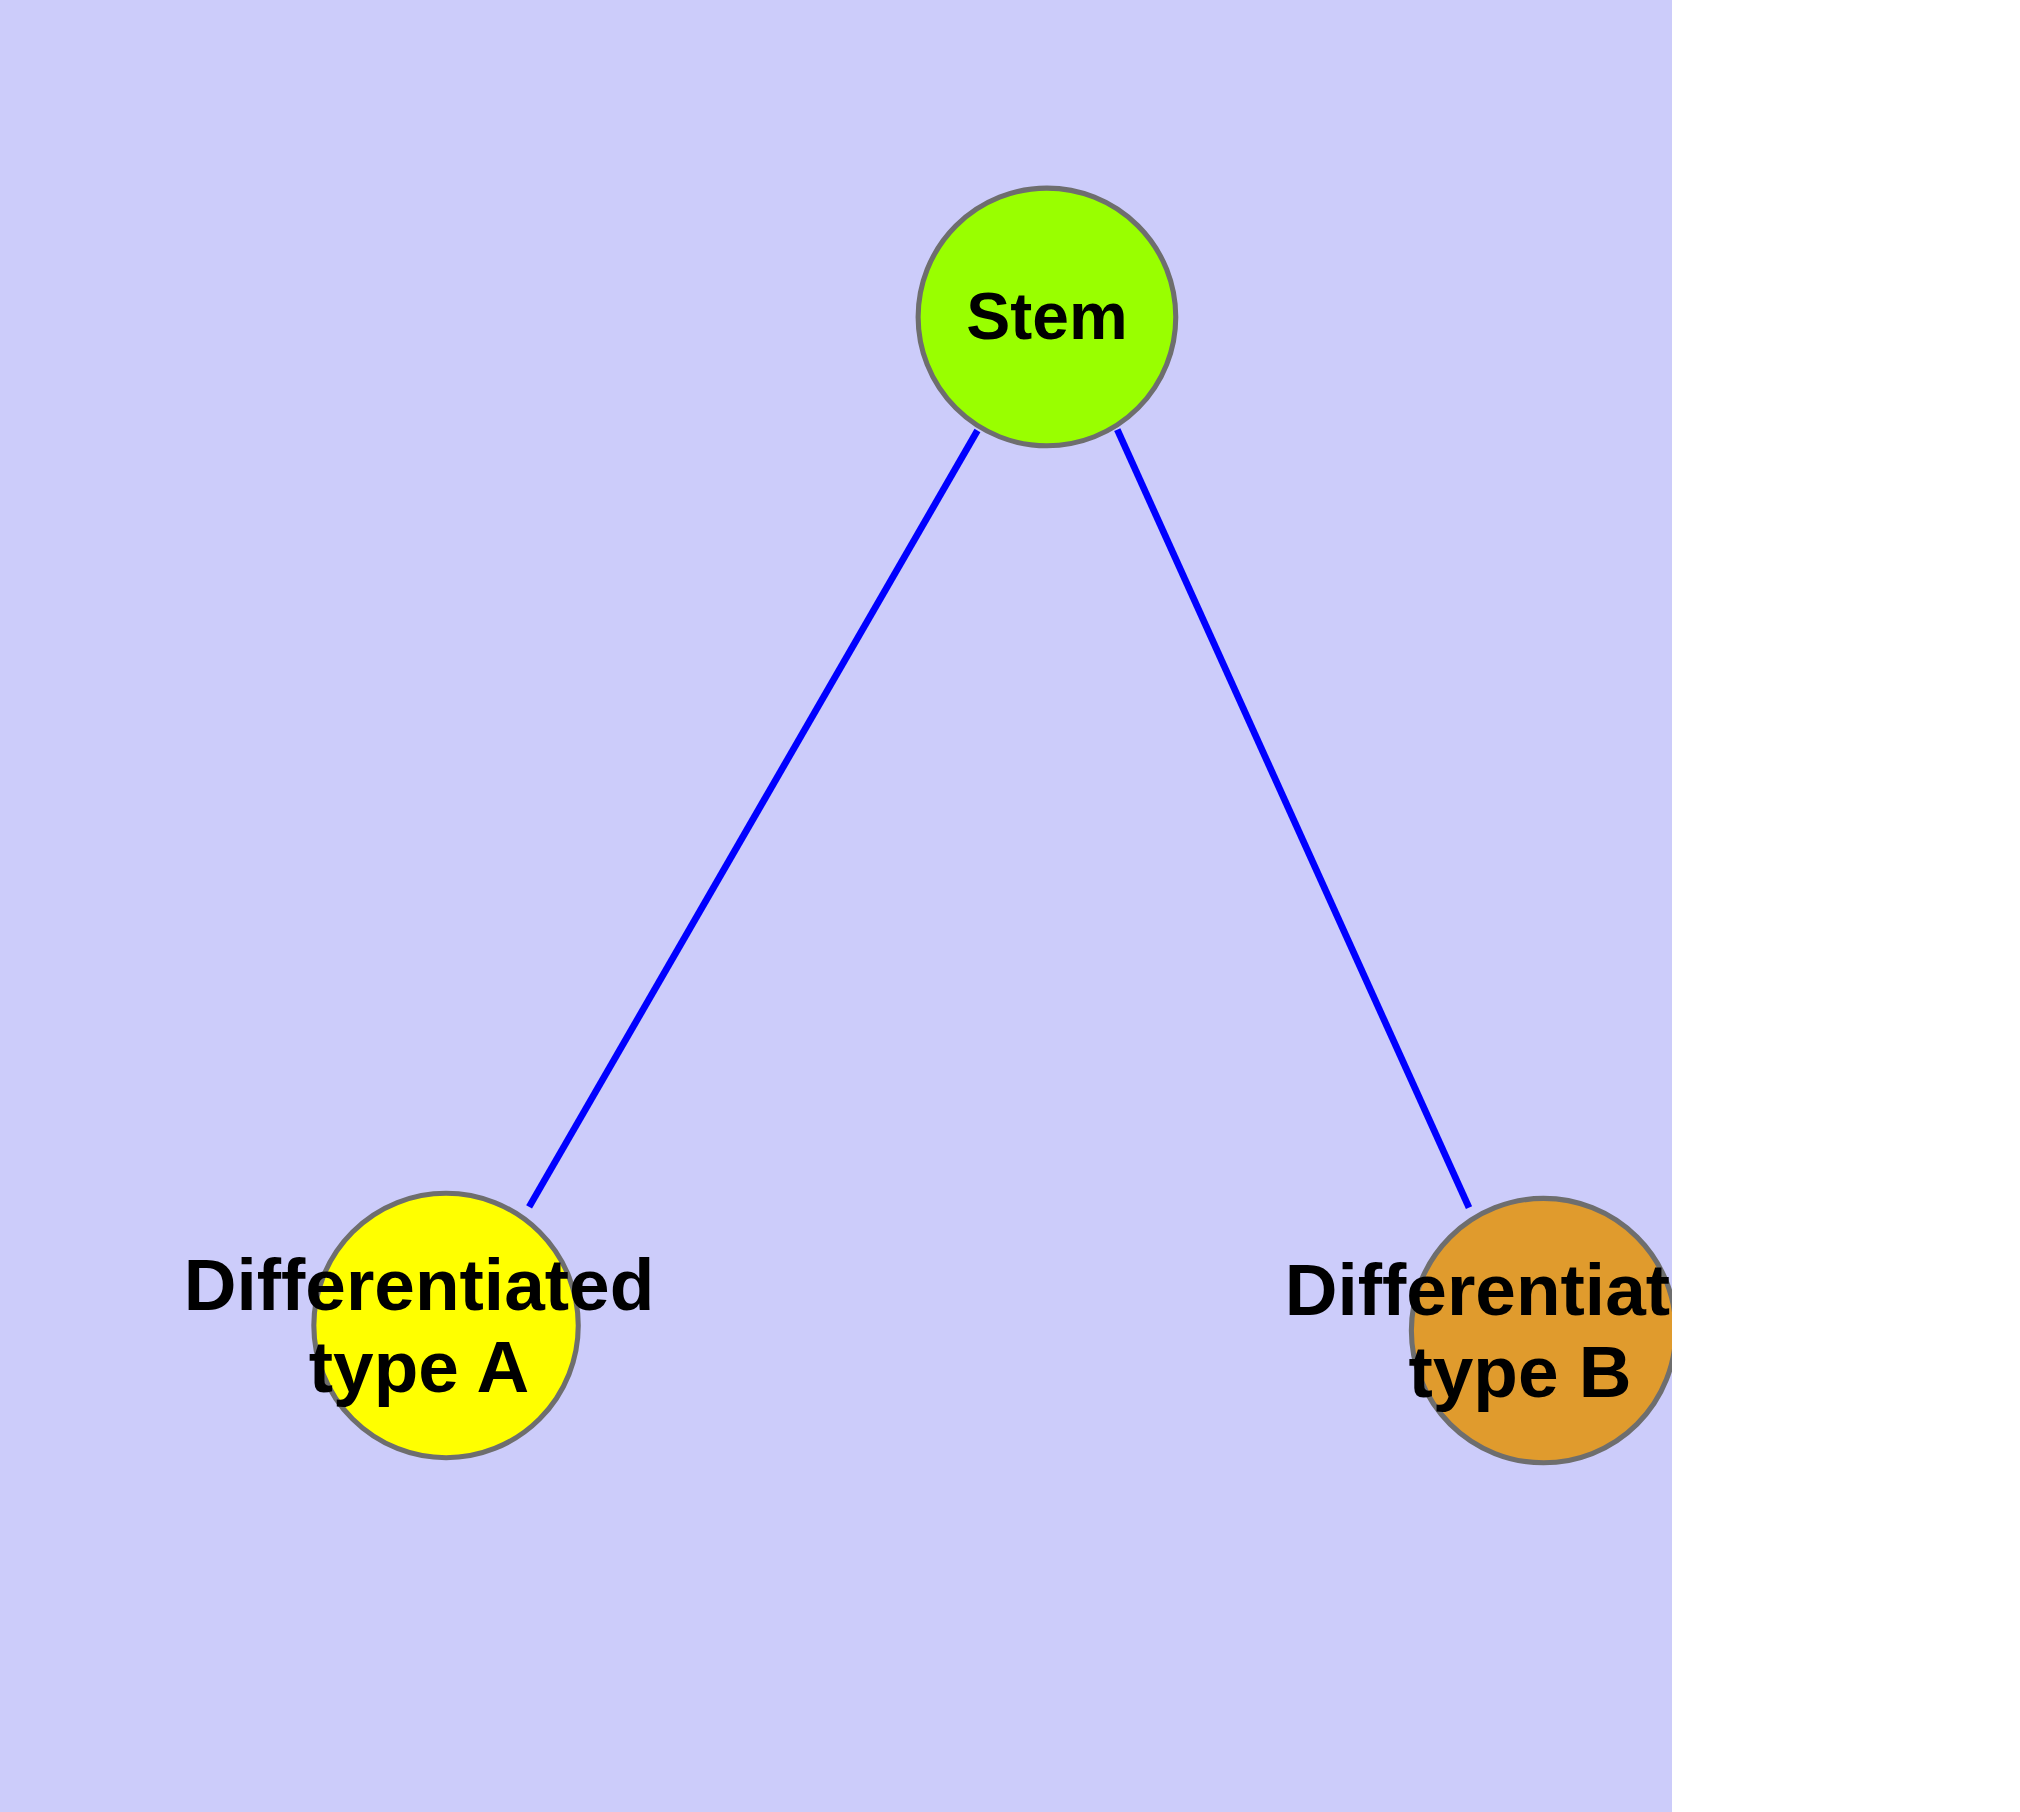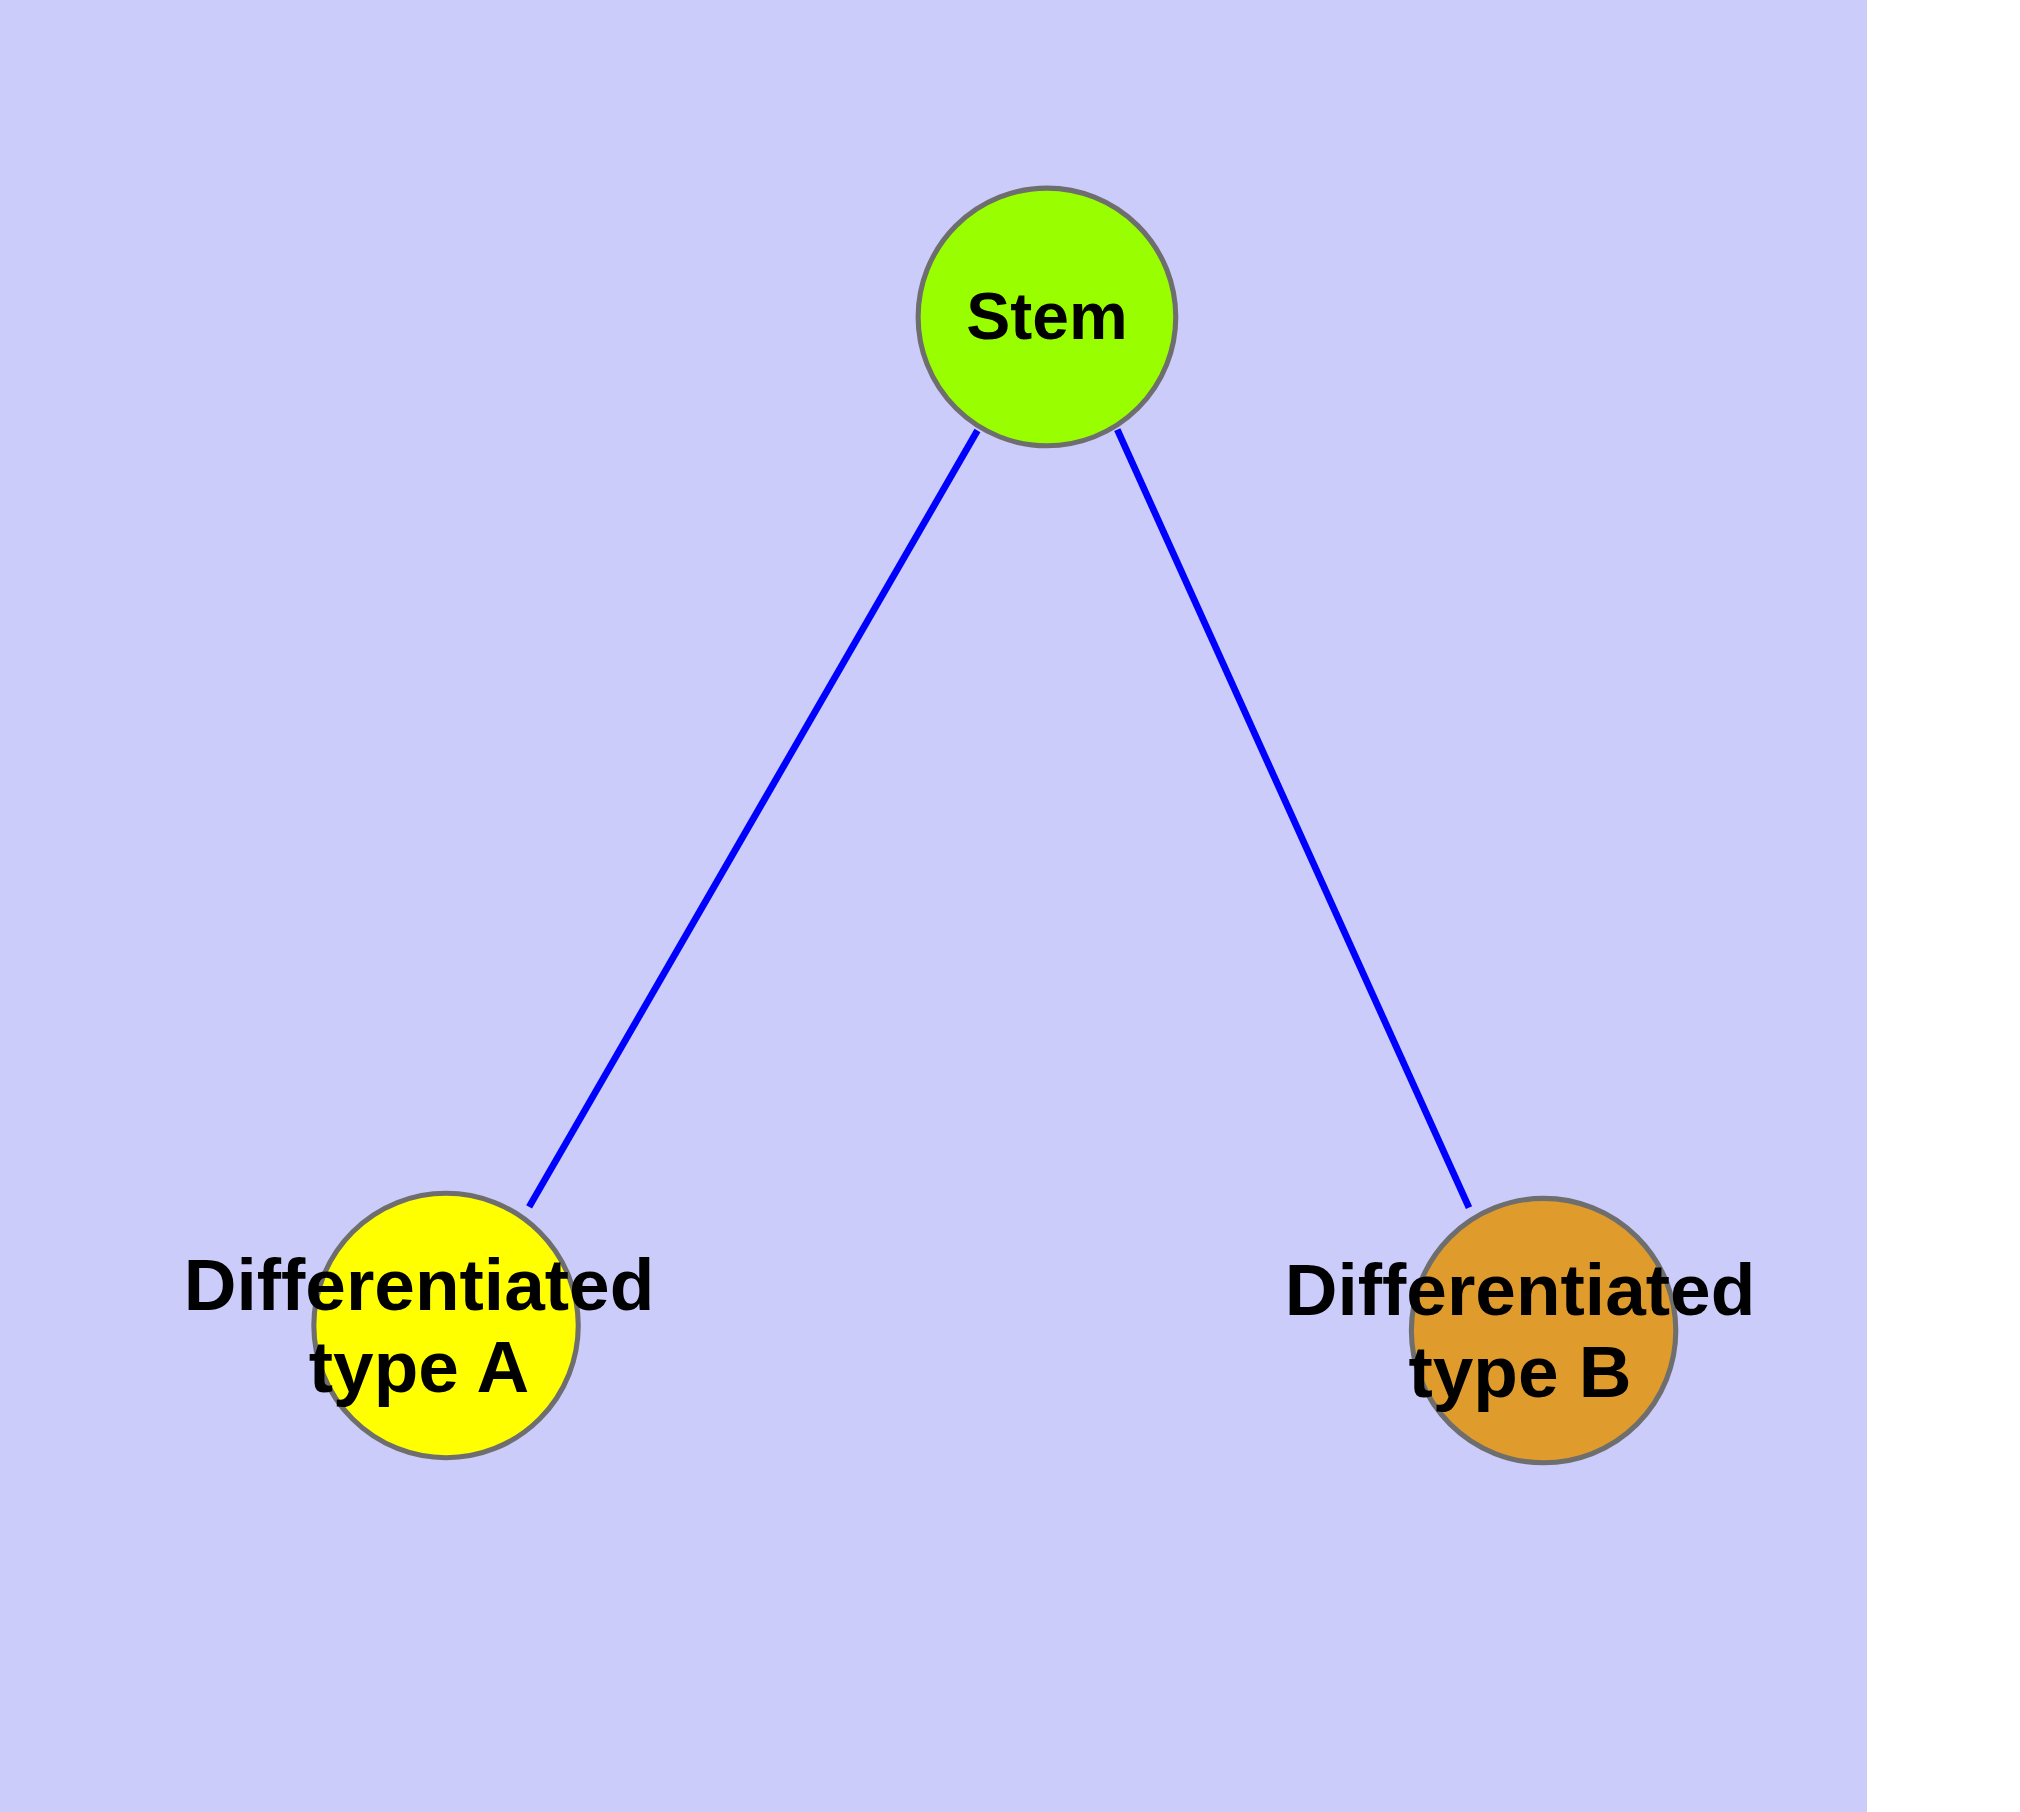"Stem" div { width: 1867px -> 1672px }
